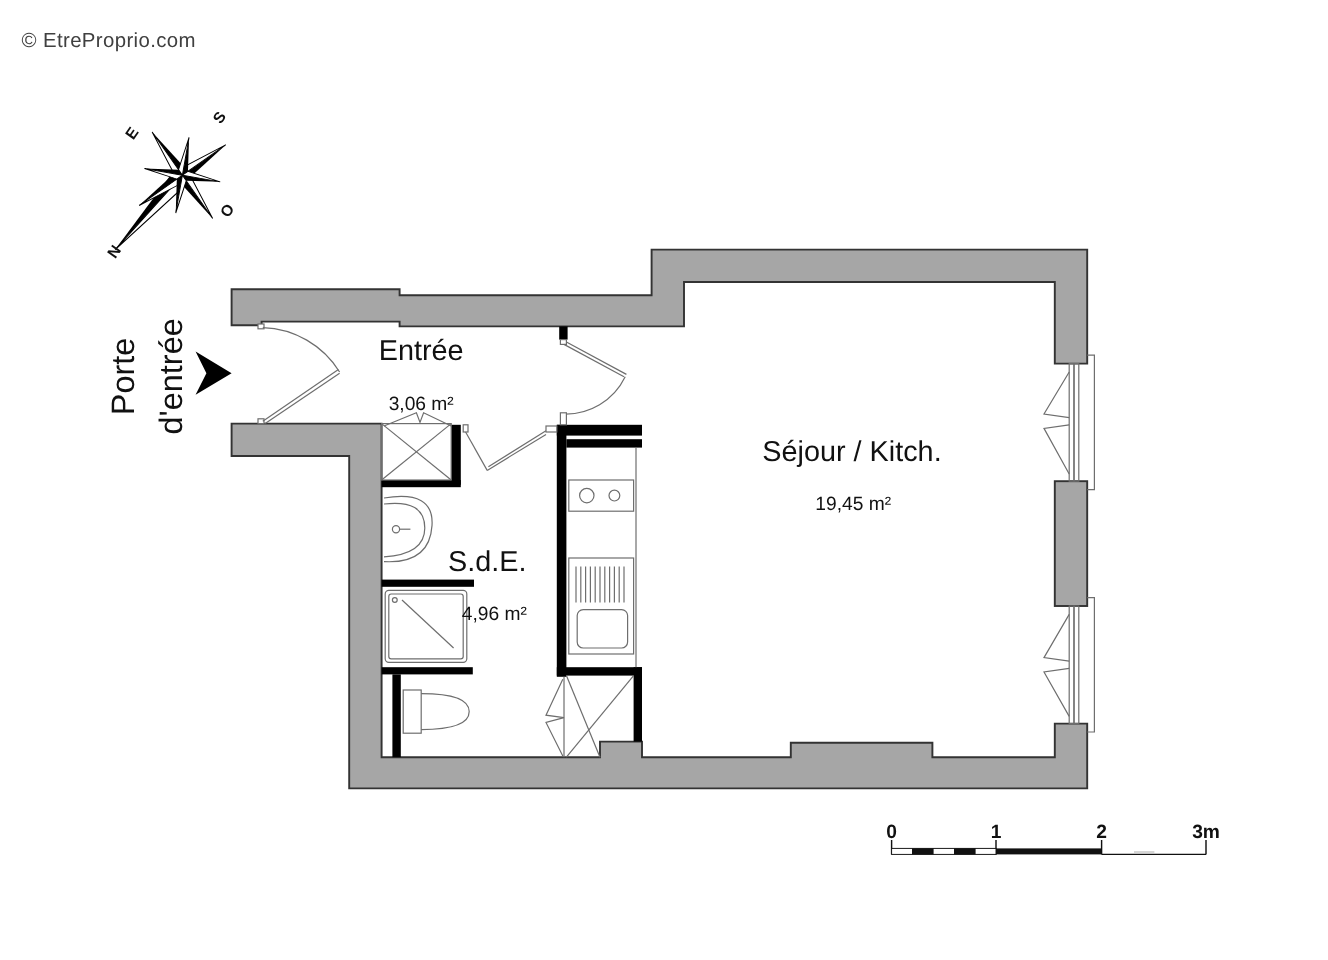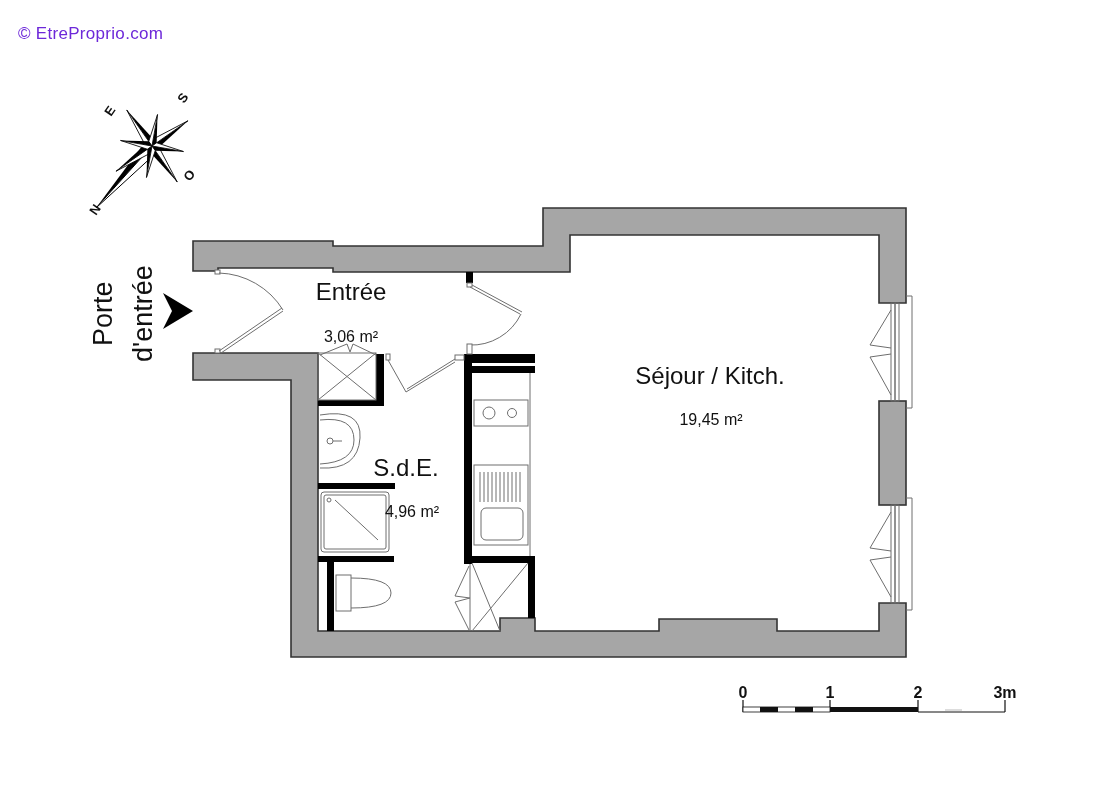"© EtreProprio.com" .watermark { color: #6d28d9 -> #404040 }
